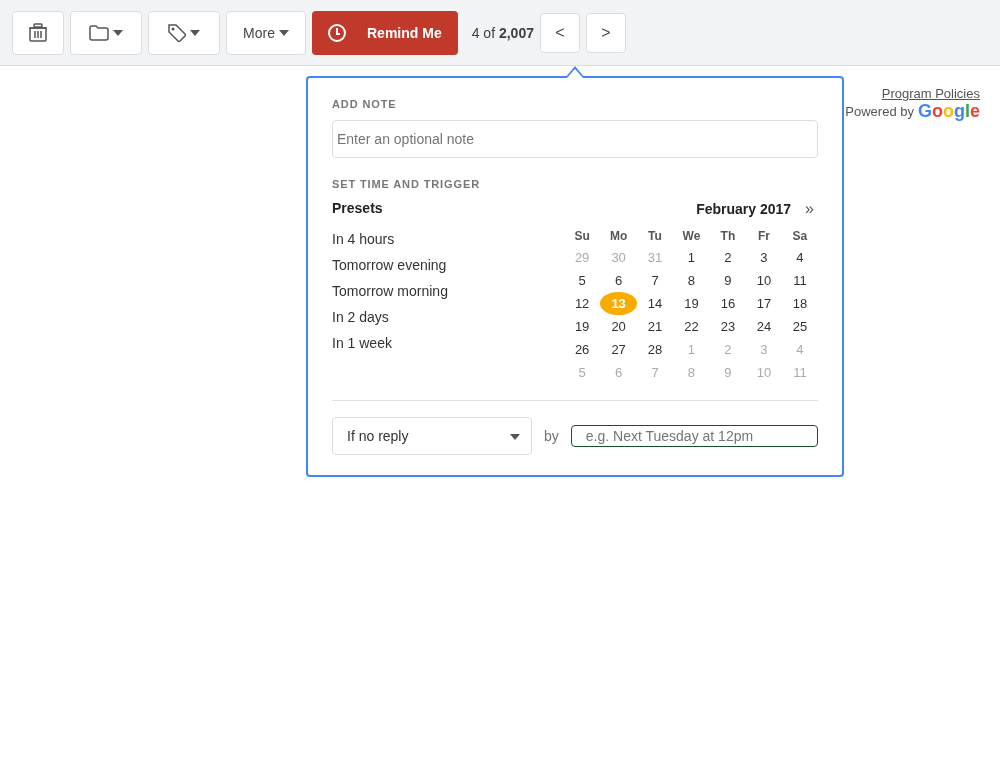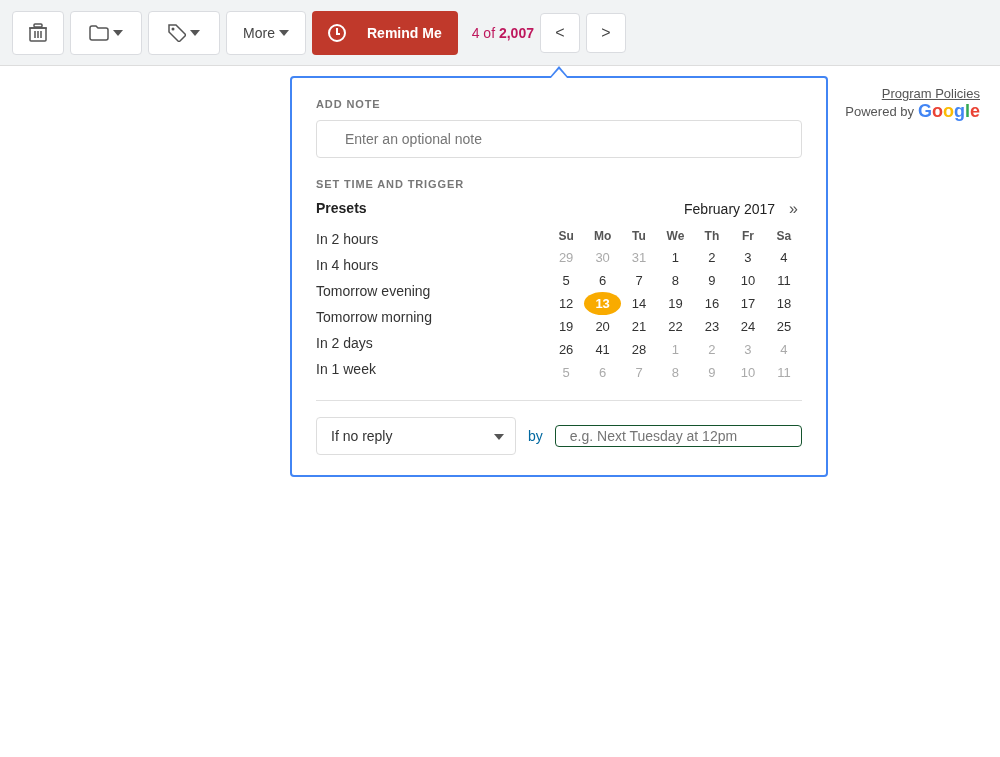"4 of 2,007" .counter { color: #be185d -> #404040 }
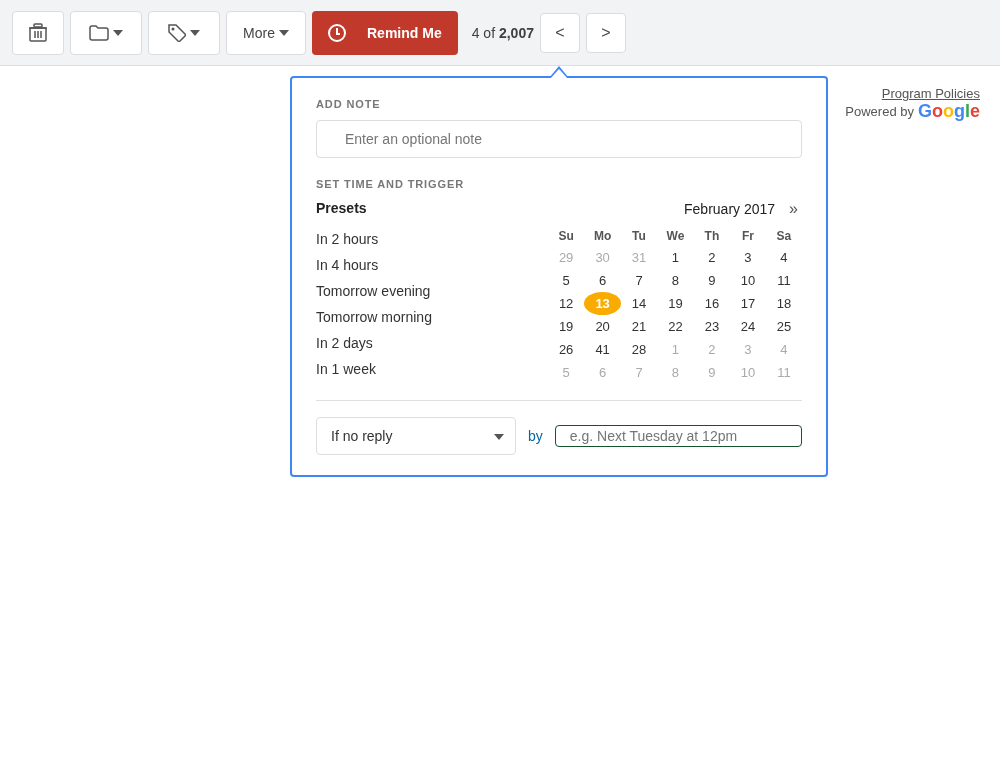"ADD NOTE" .popup { left: 290px -> 306px }
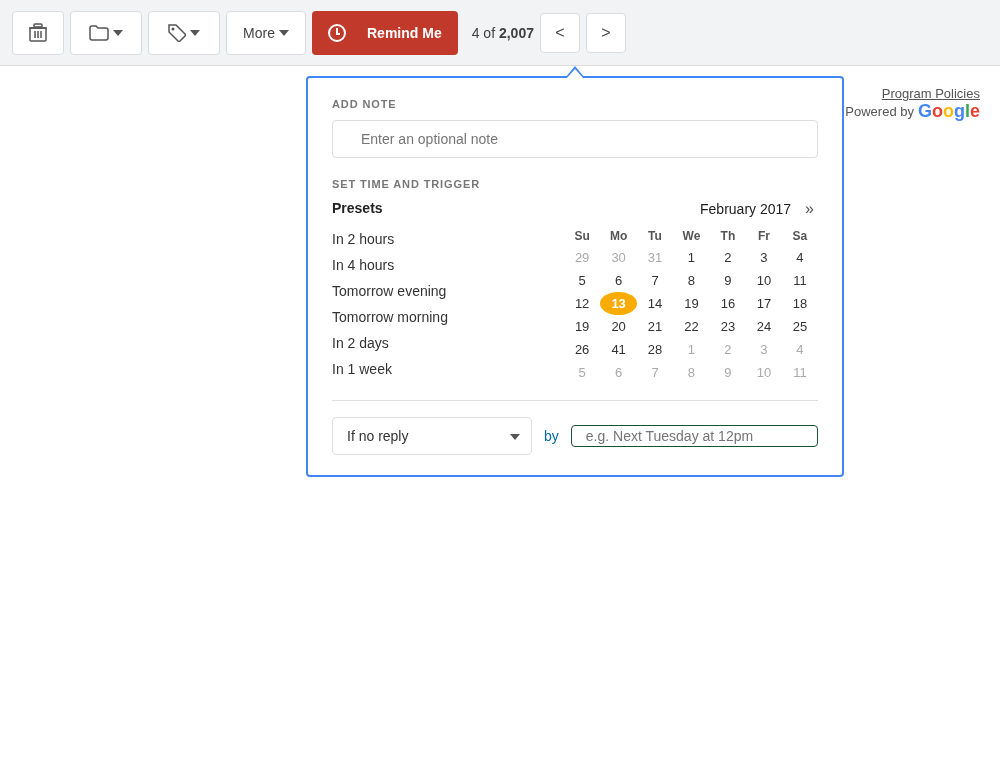"Enter an optional note" .note-input { padding: 10px 28px -> 10px 4px }
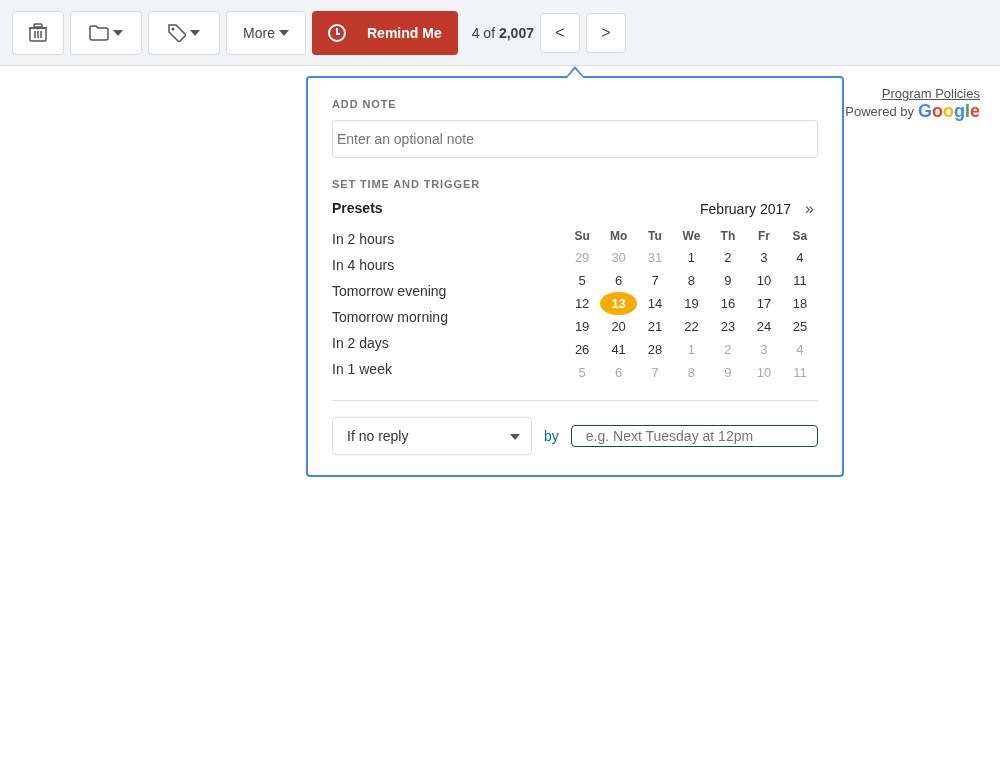"February 2017" .calendar-month { font-weight: normal -> bold }
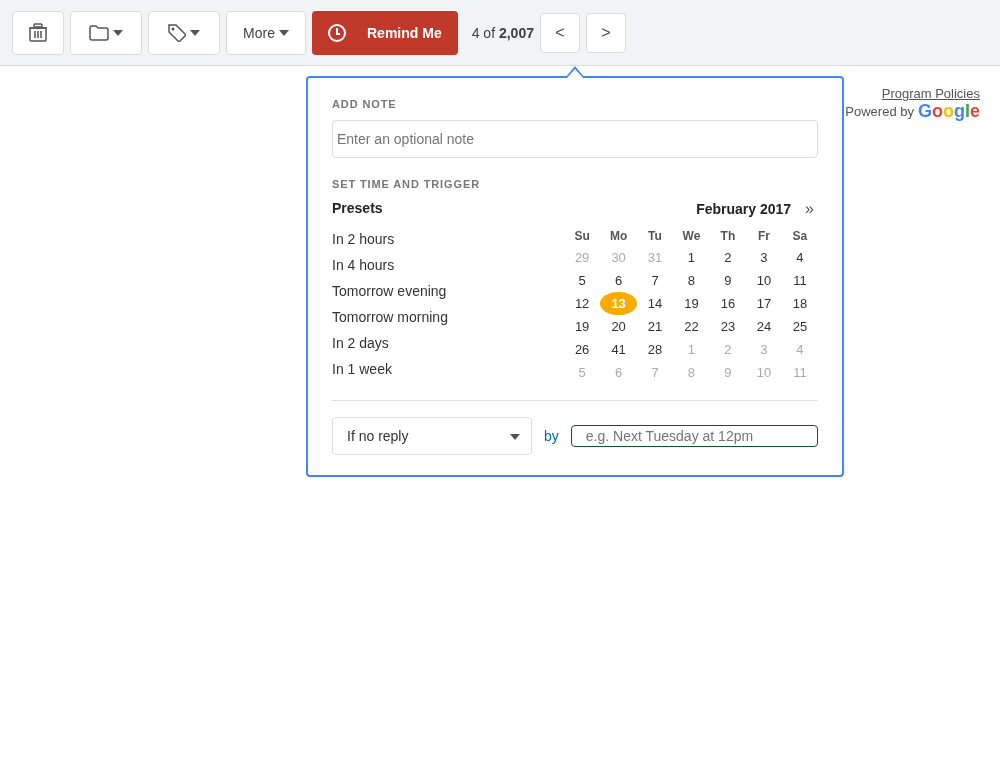"In 2 hours" div.preset-item { html: <div>In 2 hours</div> -> none }
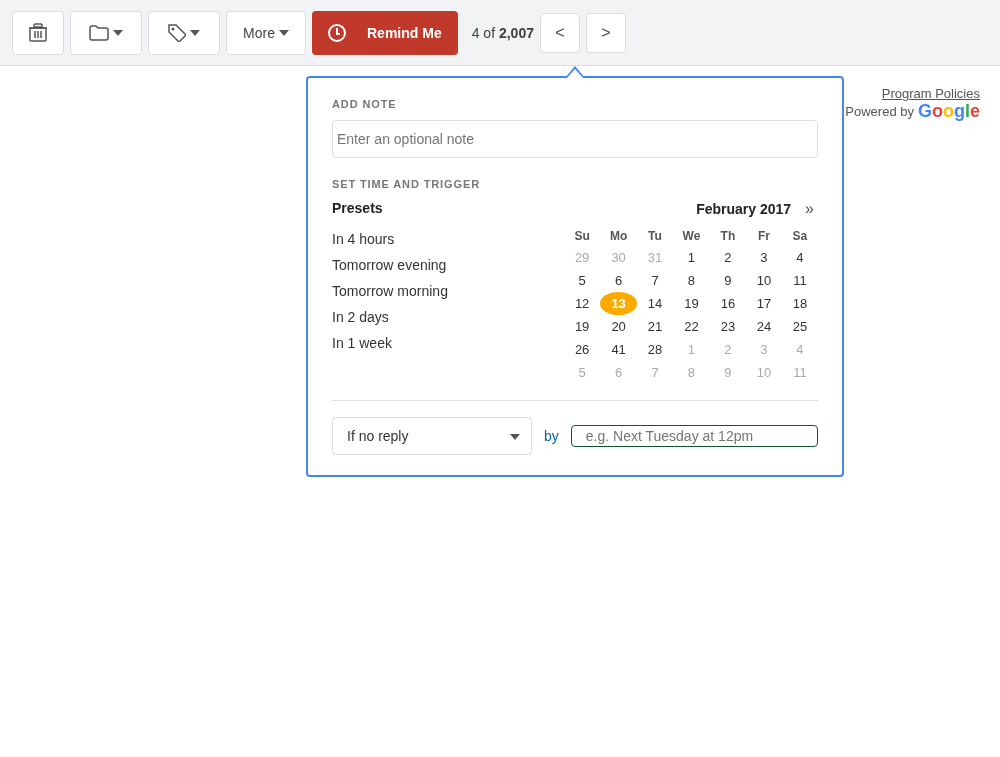"41" td { text: 41 -> 27 }
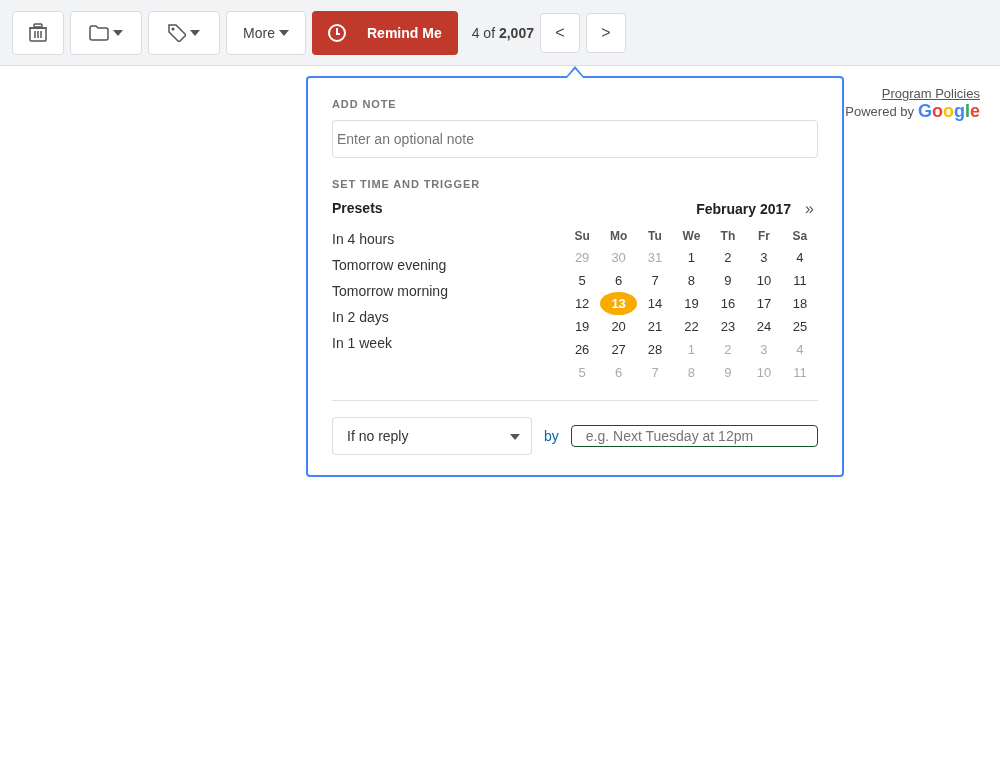"by" .by-label { color: #0369a1 -> #737373 }
